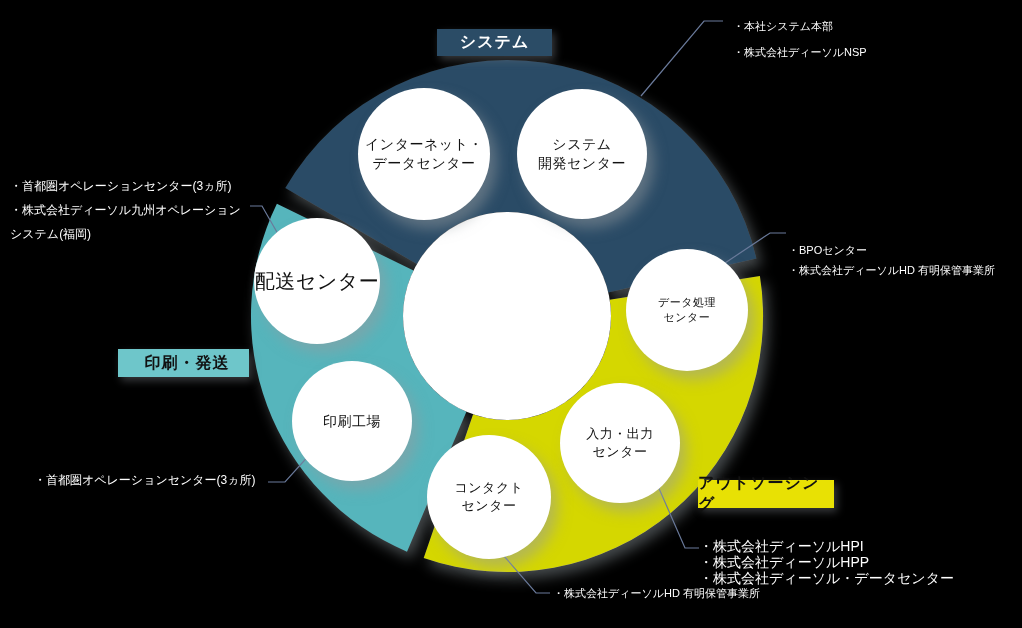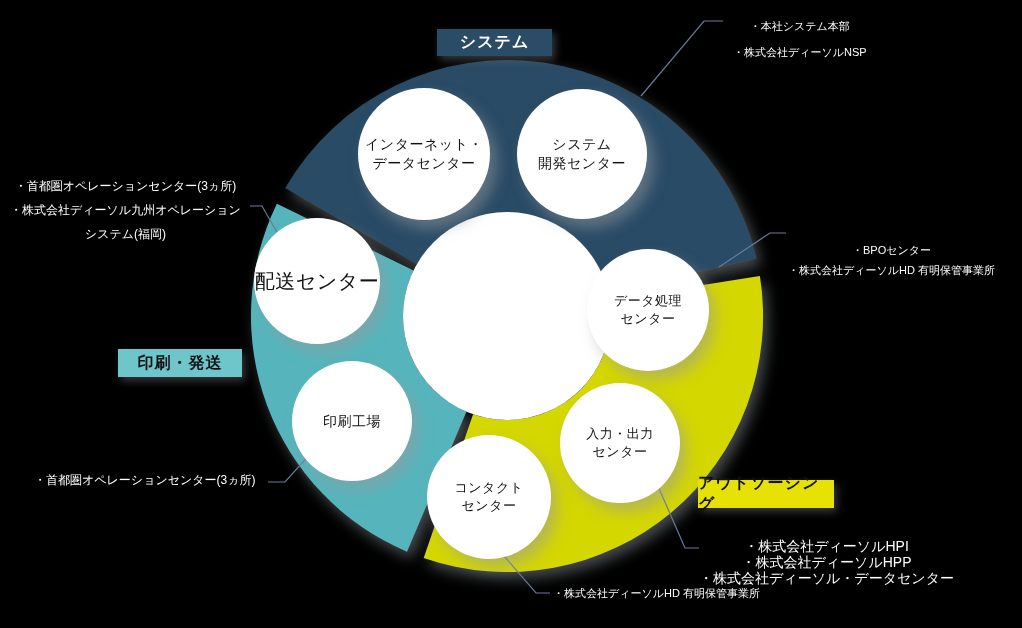"・本社システム本部" .annot { text-align: center -> none }
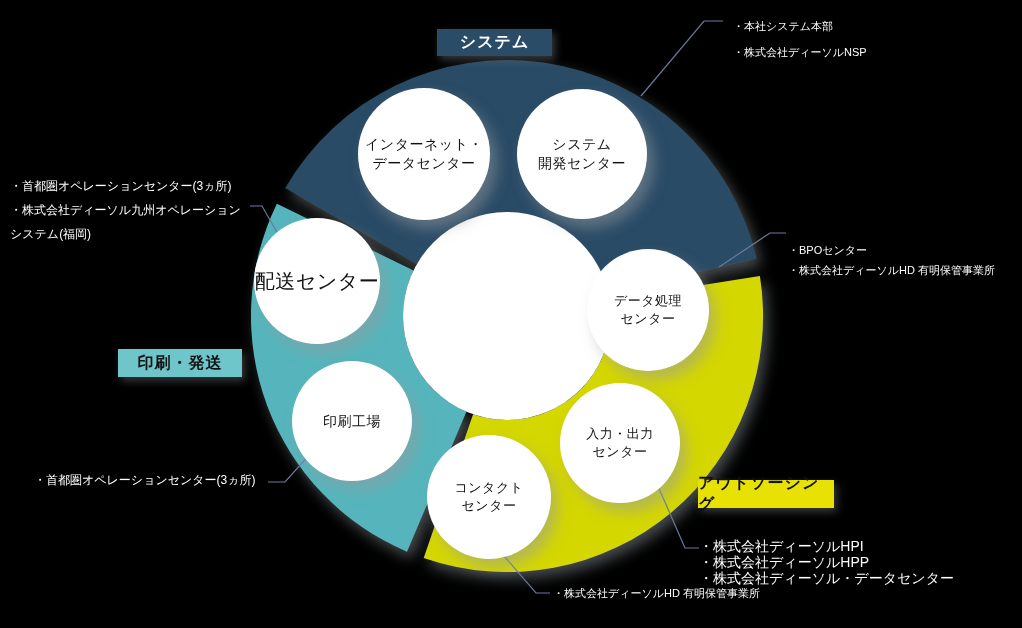"データ処理" .node-dataproc { font-size: 13px -> 11px; left: 587px -> 626px }
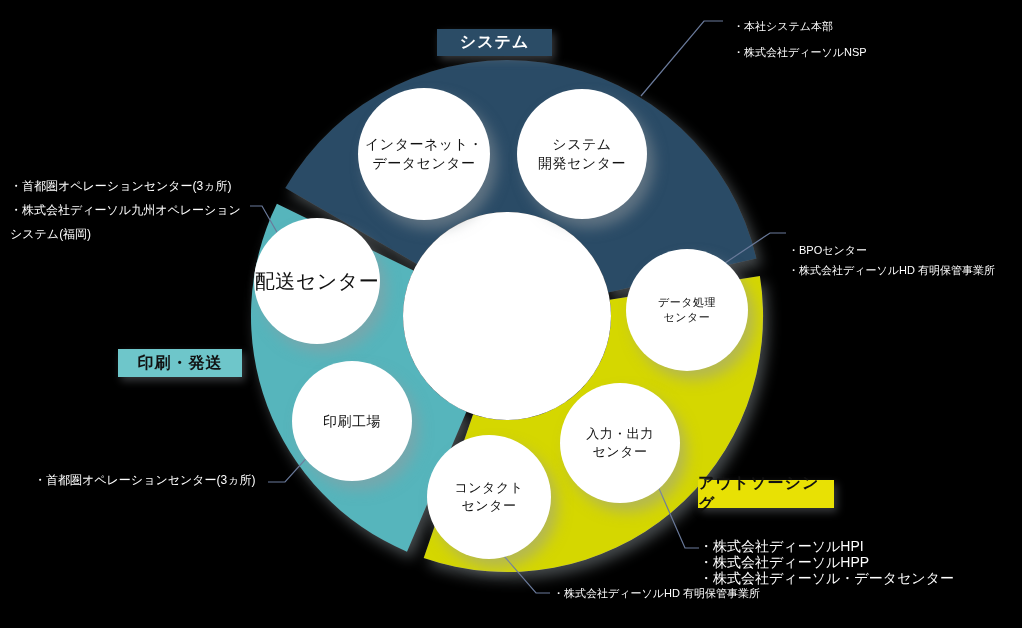"印刷・発送" .chip-print { padding-left: none -> 7px }
